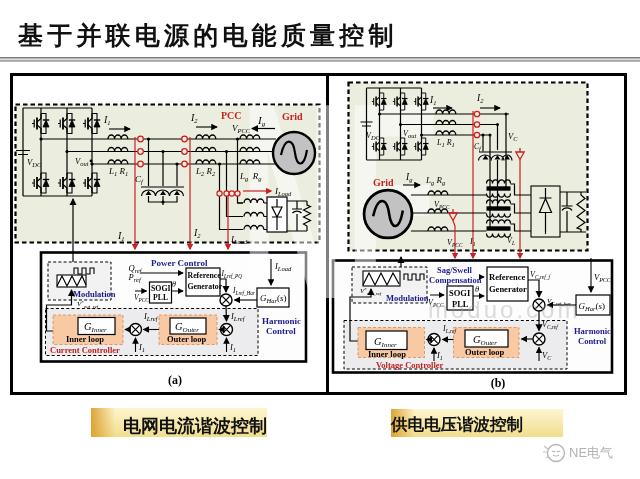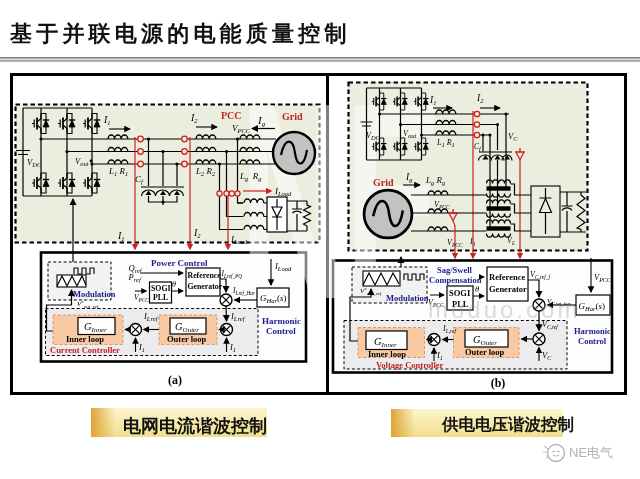"基于并联电源的电能质量控制" div.abs { font-size: 22px -> 25px; left: 10px -> 18px }
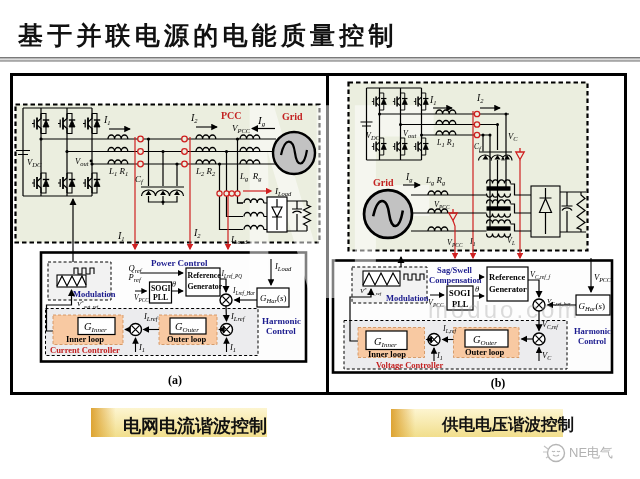"供电电压谐波控制" div.abs { text-align: right -> left; width: 183px -> 204px }
